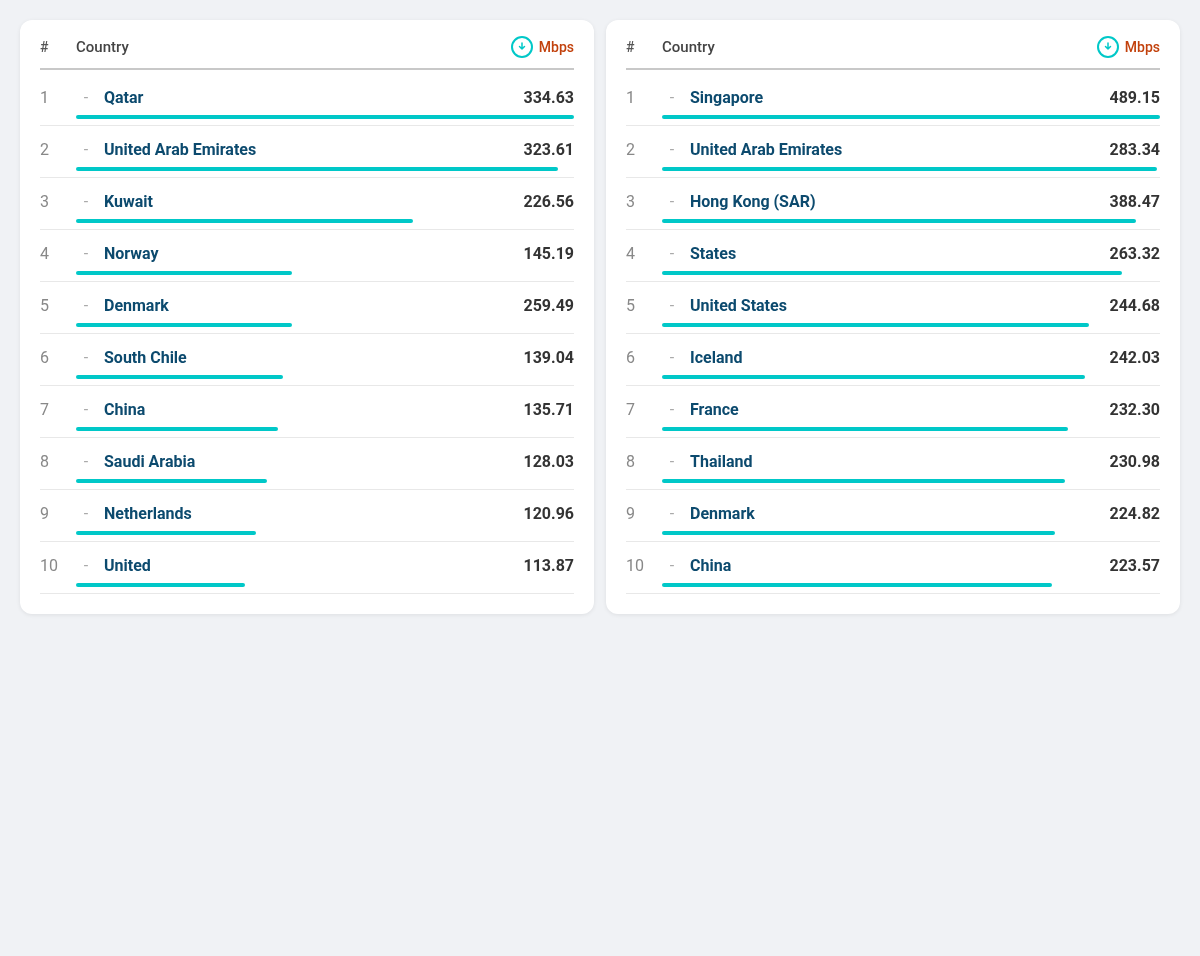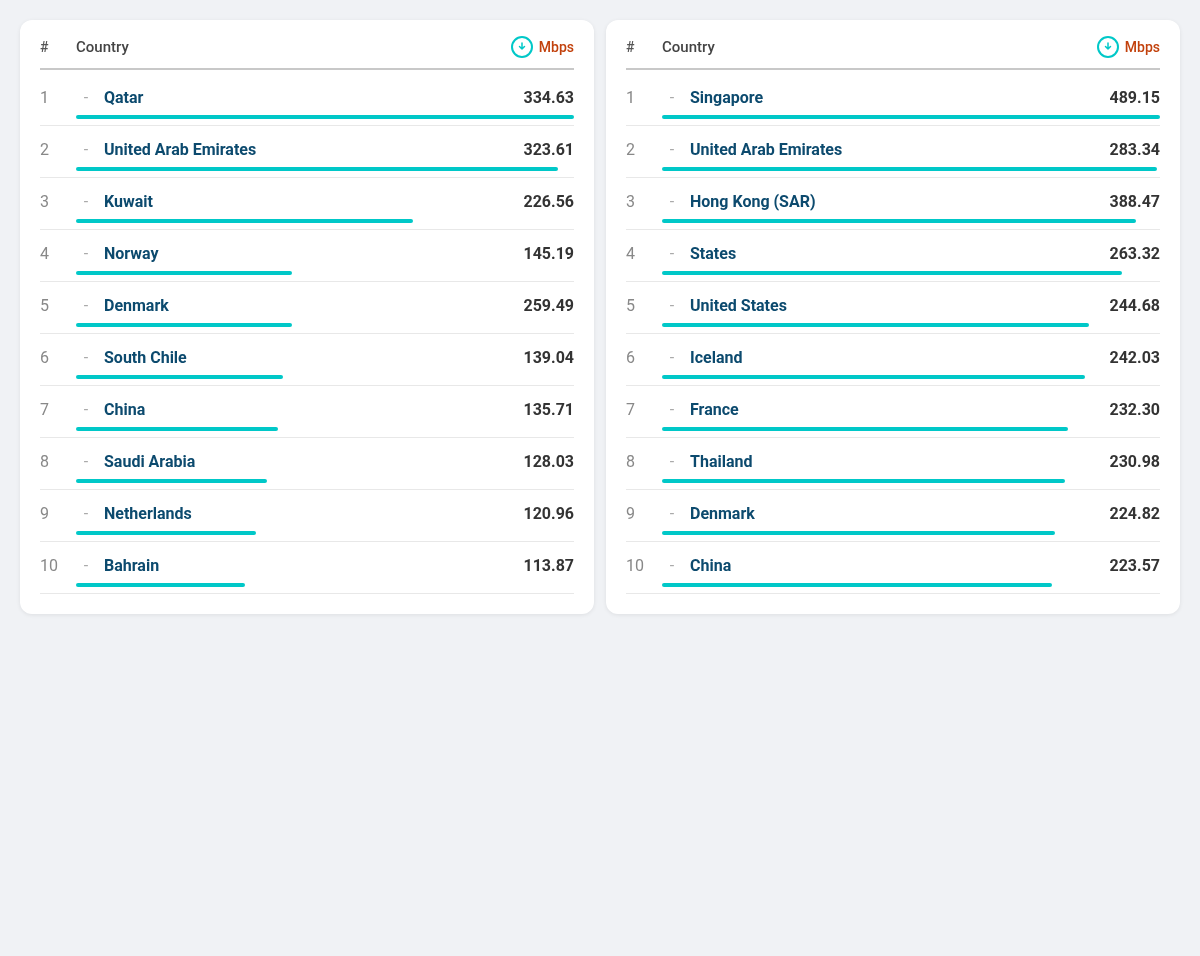"Bahrain" span.row-country-name { text: Bahrain -> United }
